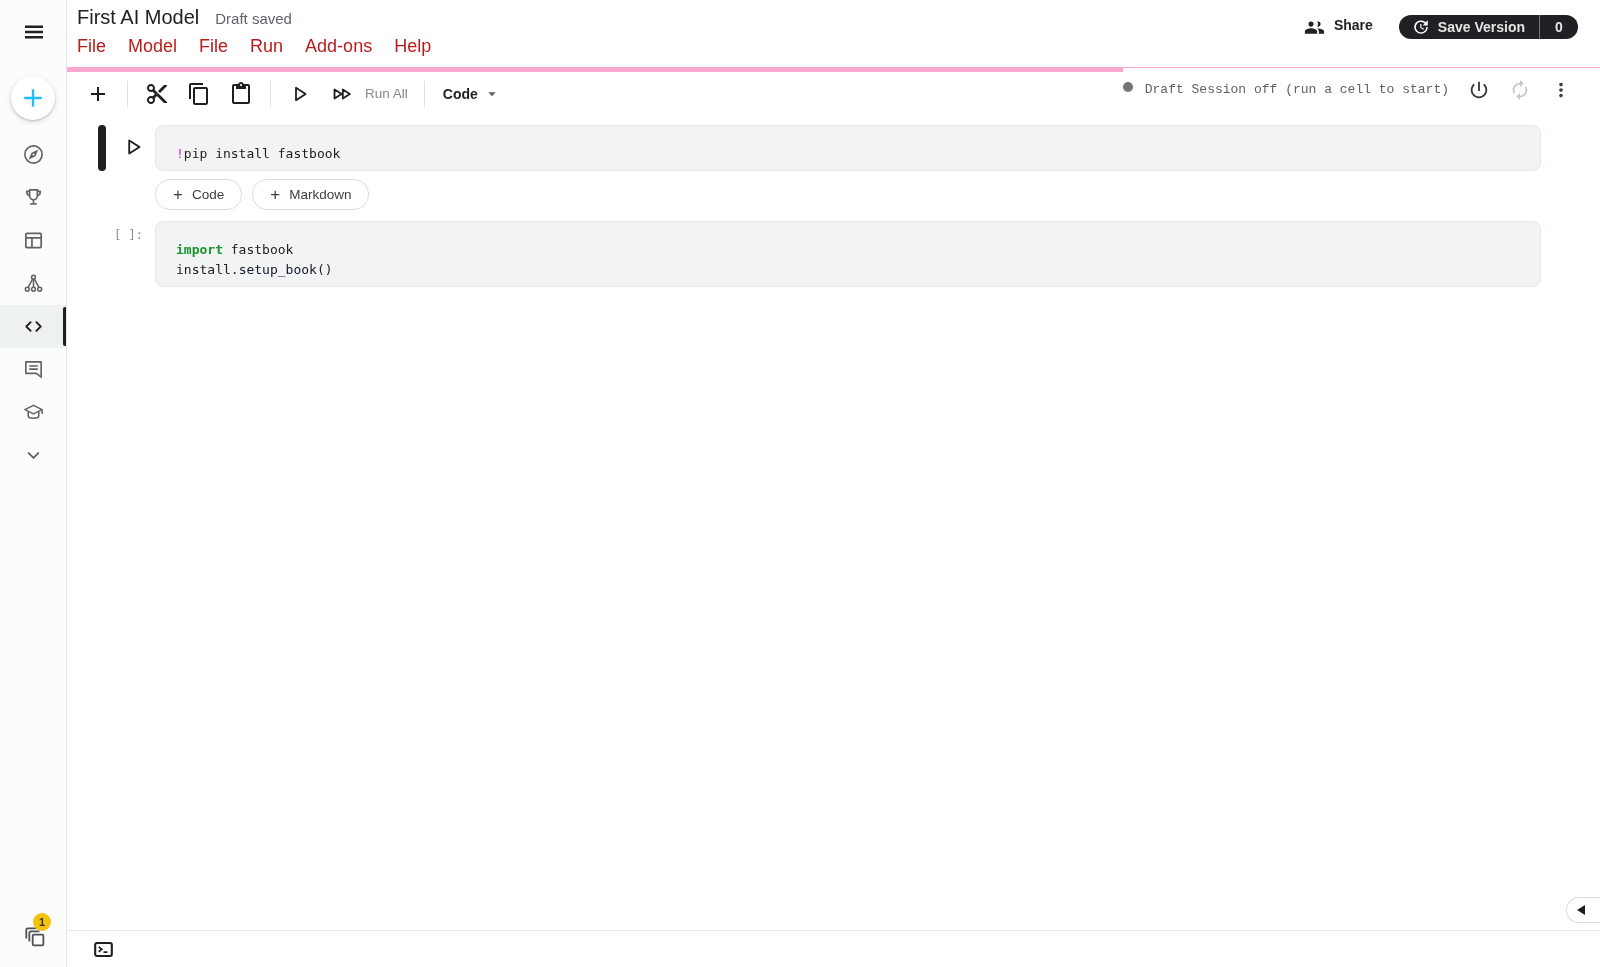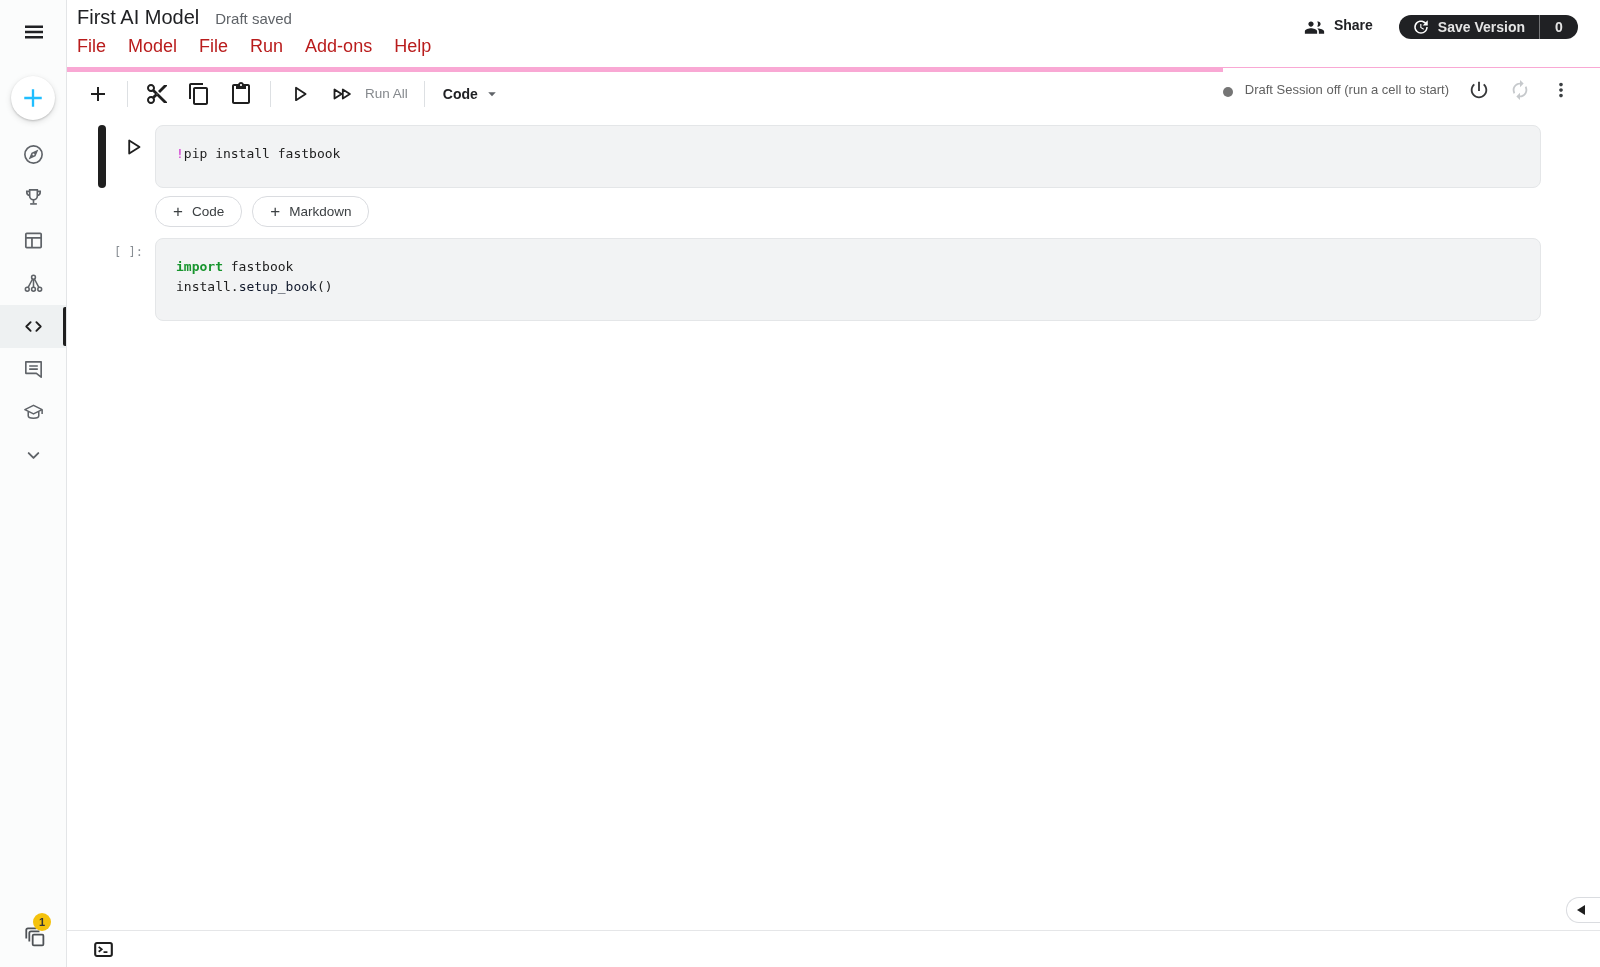"Draft Session off (run a" .session-status { align-items: flex-end -> flex-start; font-family: none -> Liberation Mono, monospace }
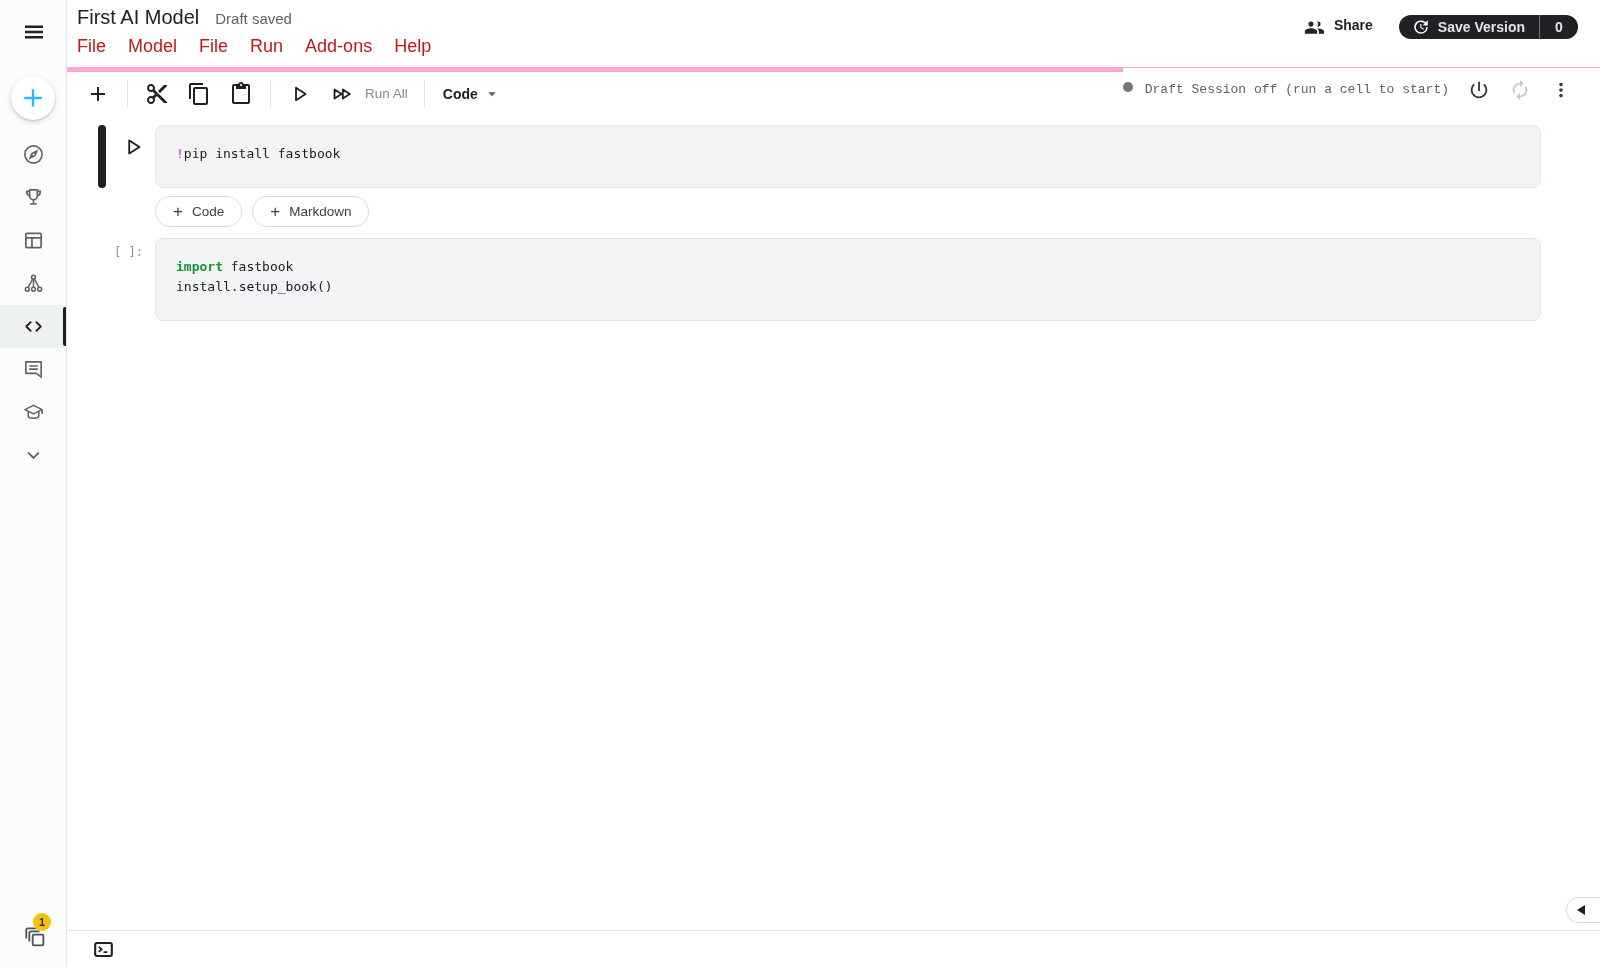"!pip install fastbook" .code-area { padding: 18px 20px 23px 20px -> 18px 20px 6px 20px }
